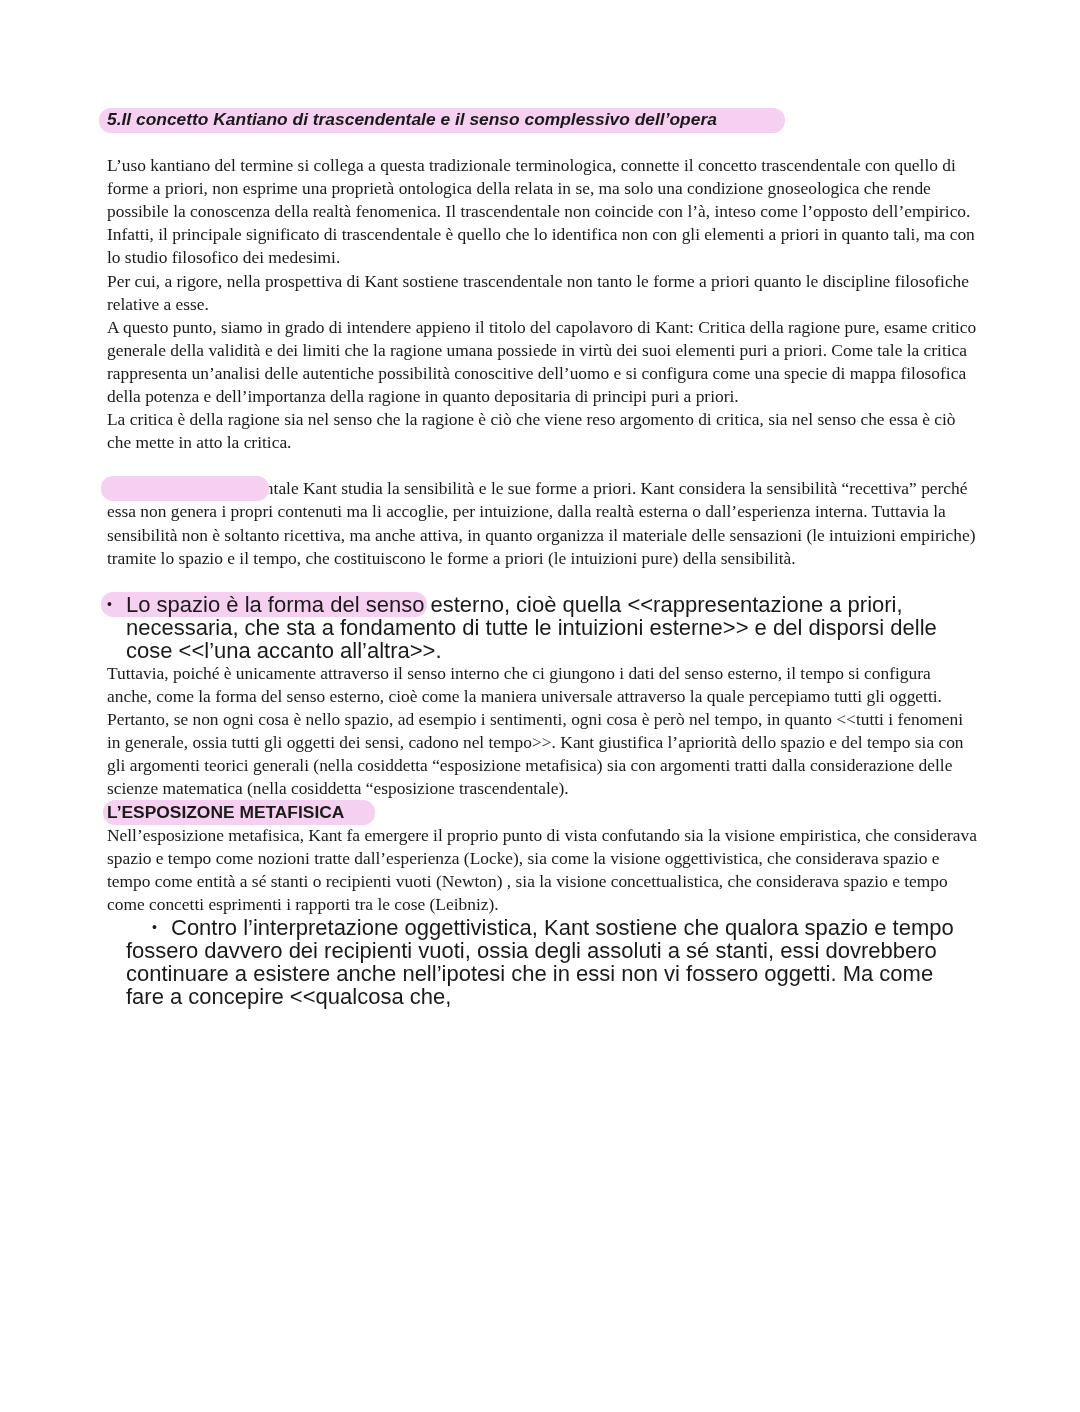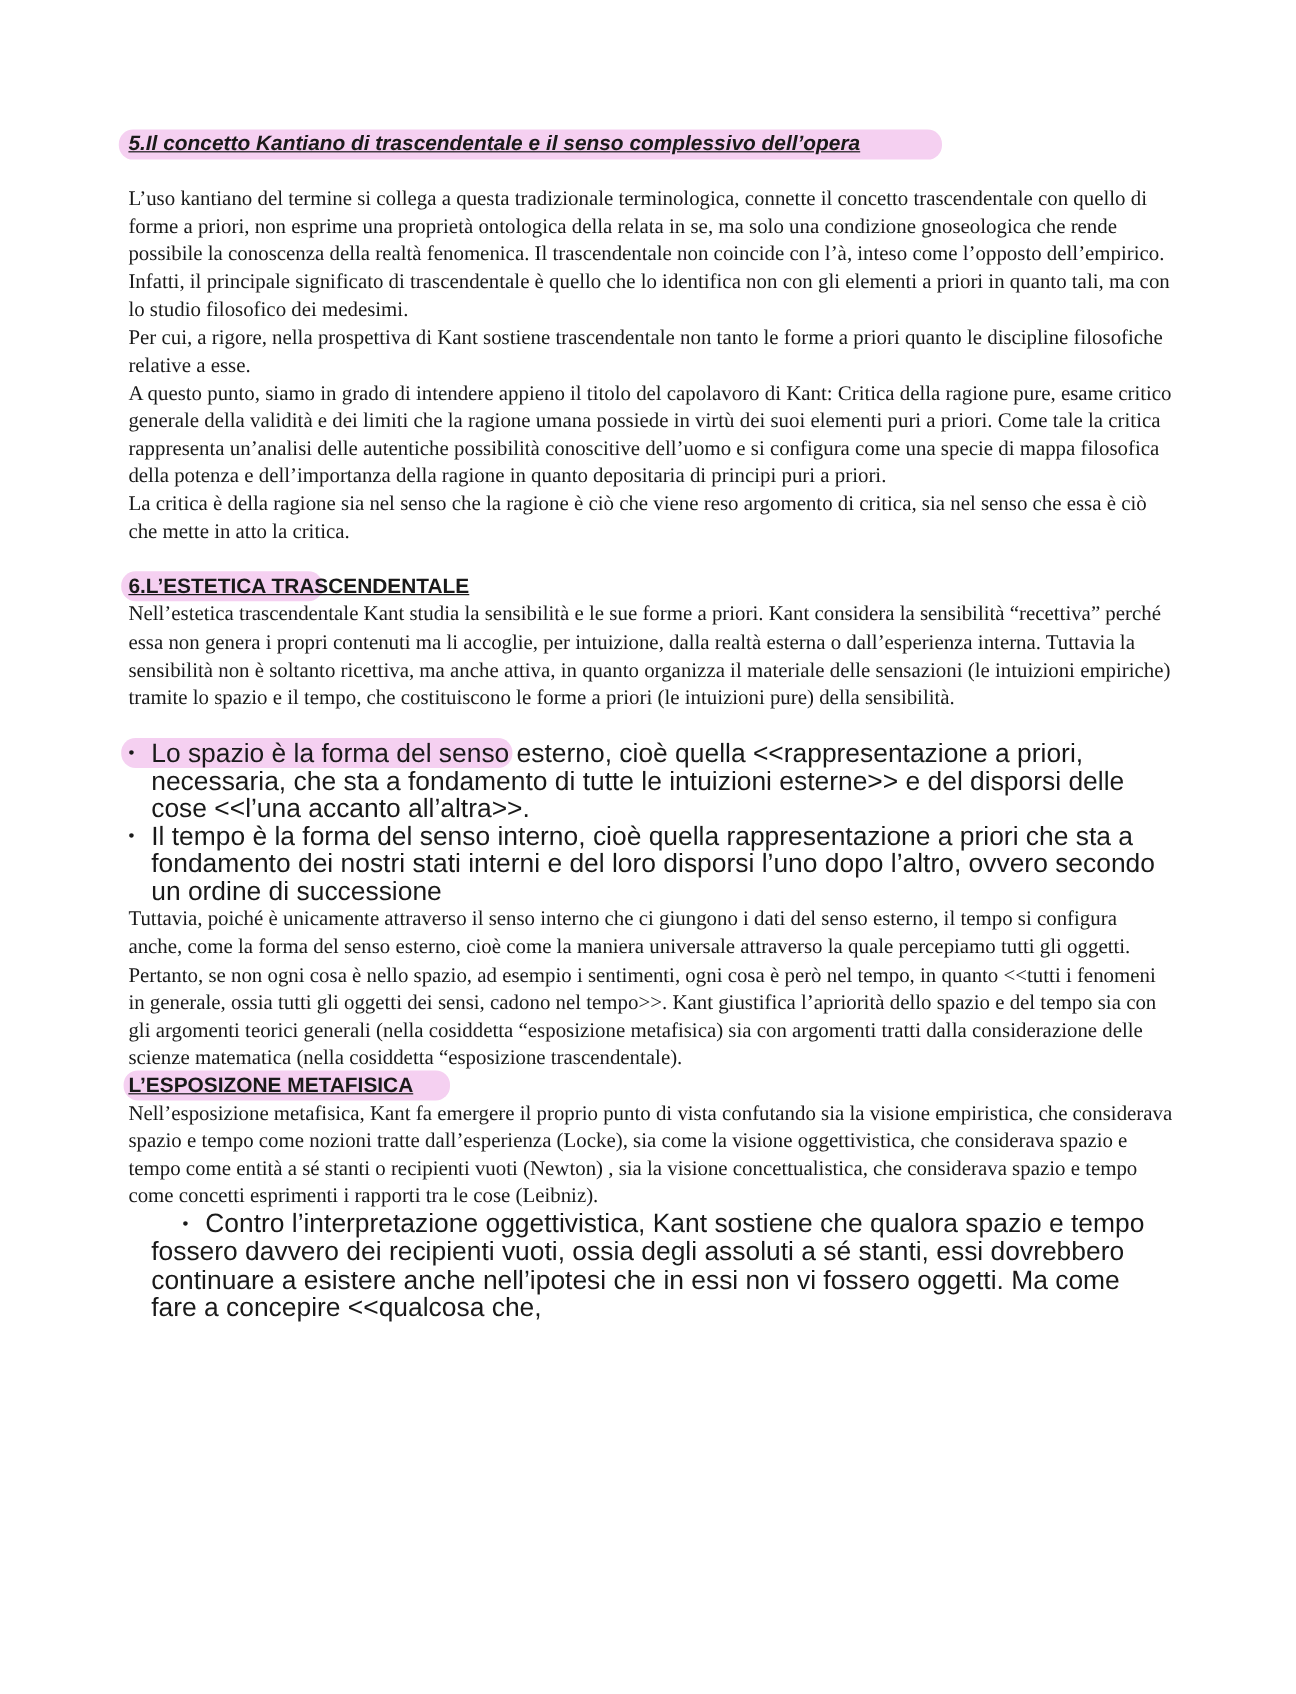"5.Il concetto Kantiano di trascendentale" .h { text-decoration: underline -> none }
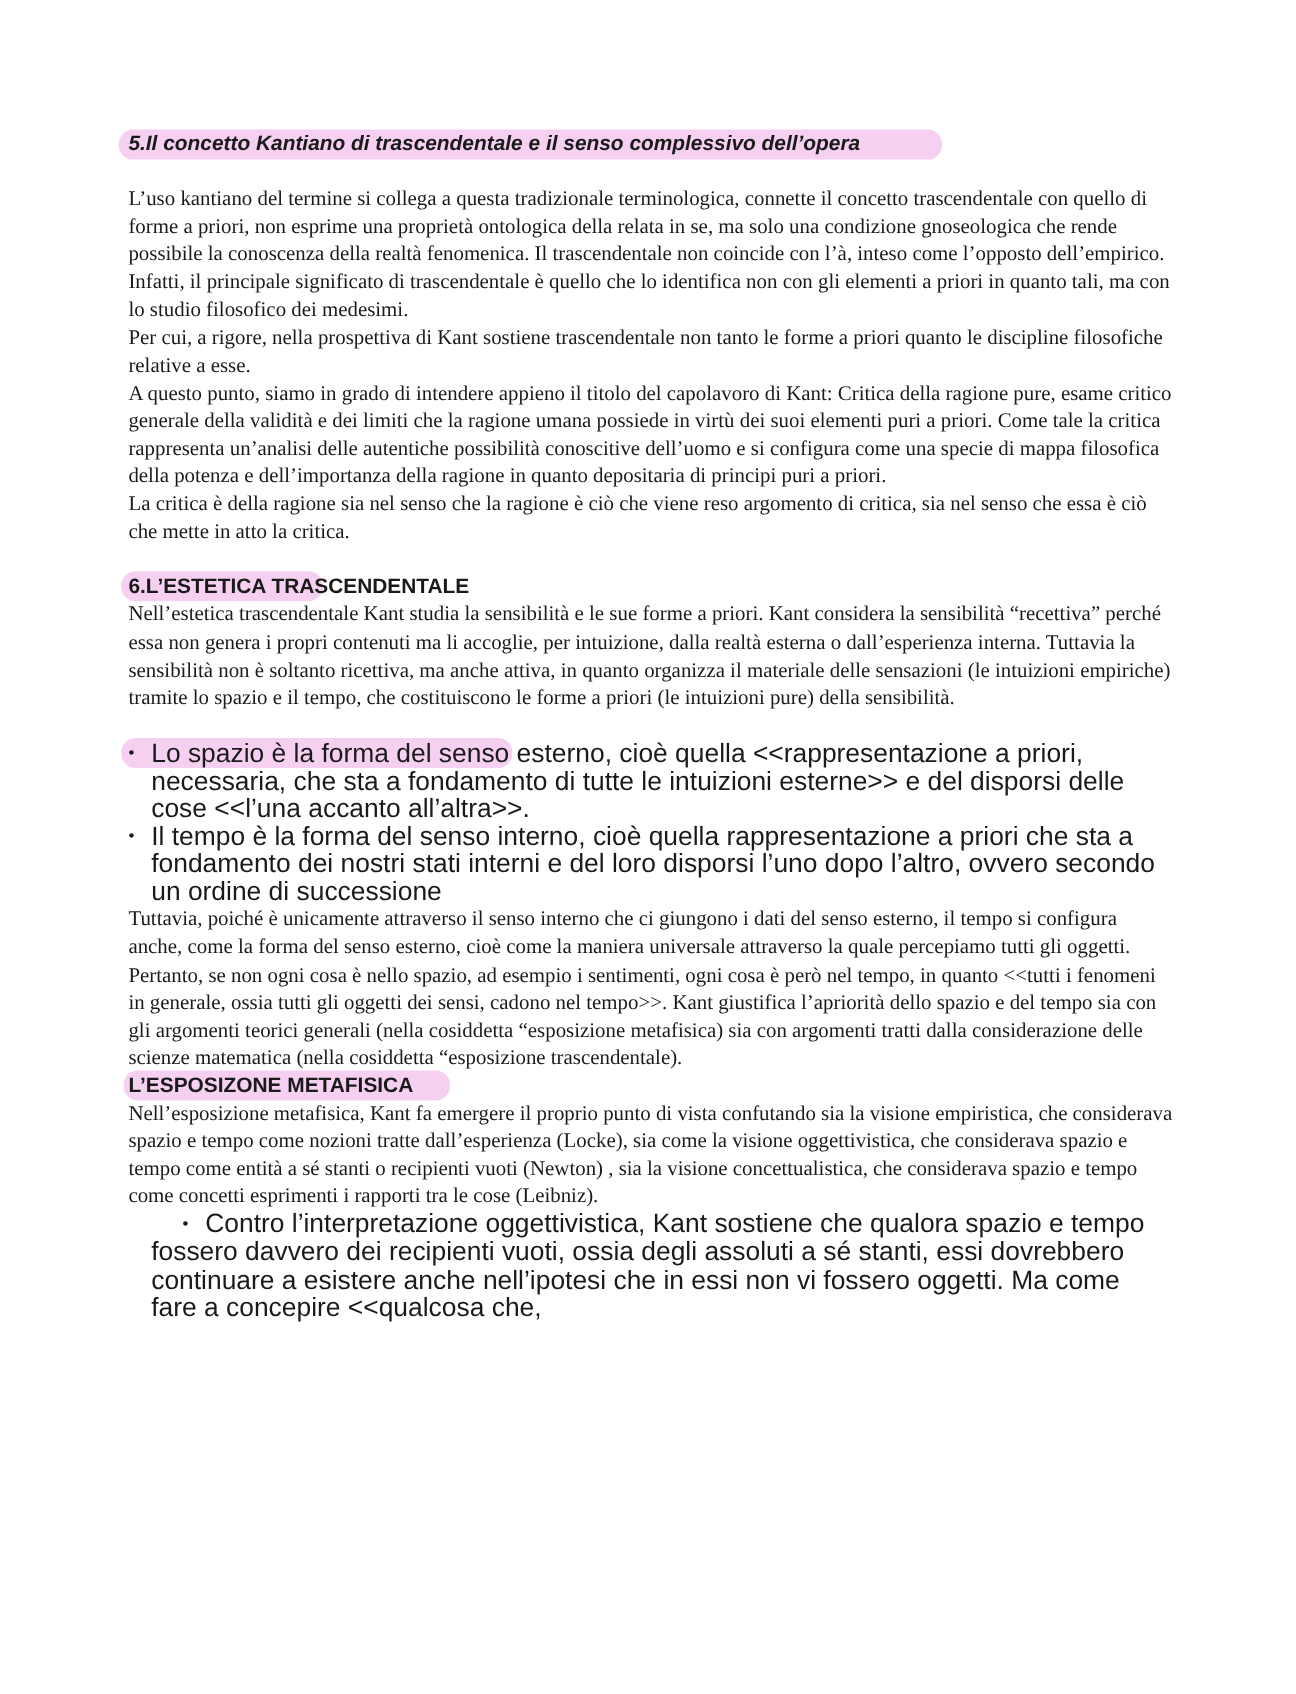"6.L’ESTETICA TRASCENDENTALE" h2.h { html: <h2>6.L’ESTETICA TRASCENDENTALE</h2> -> none }
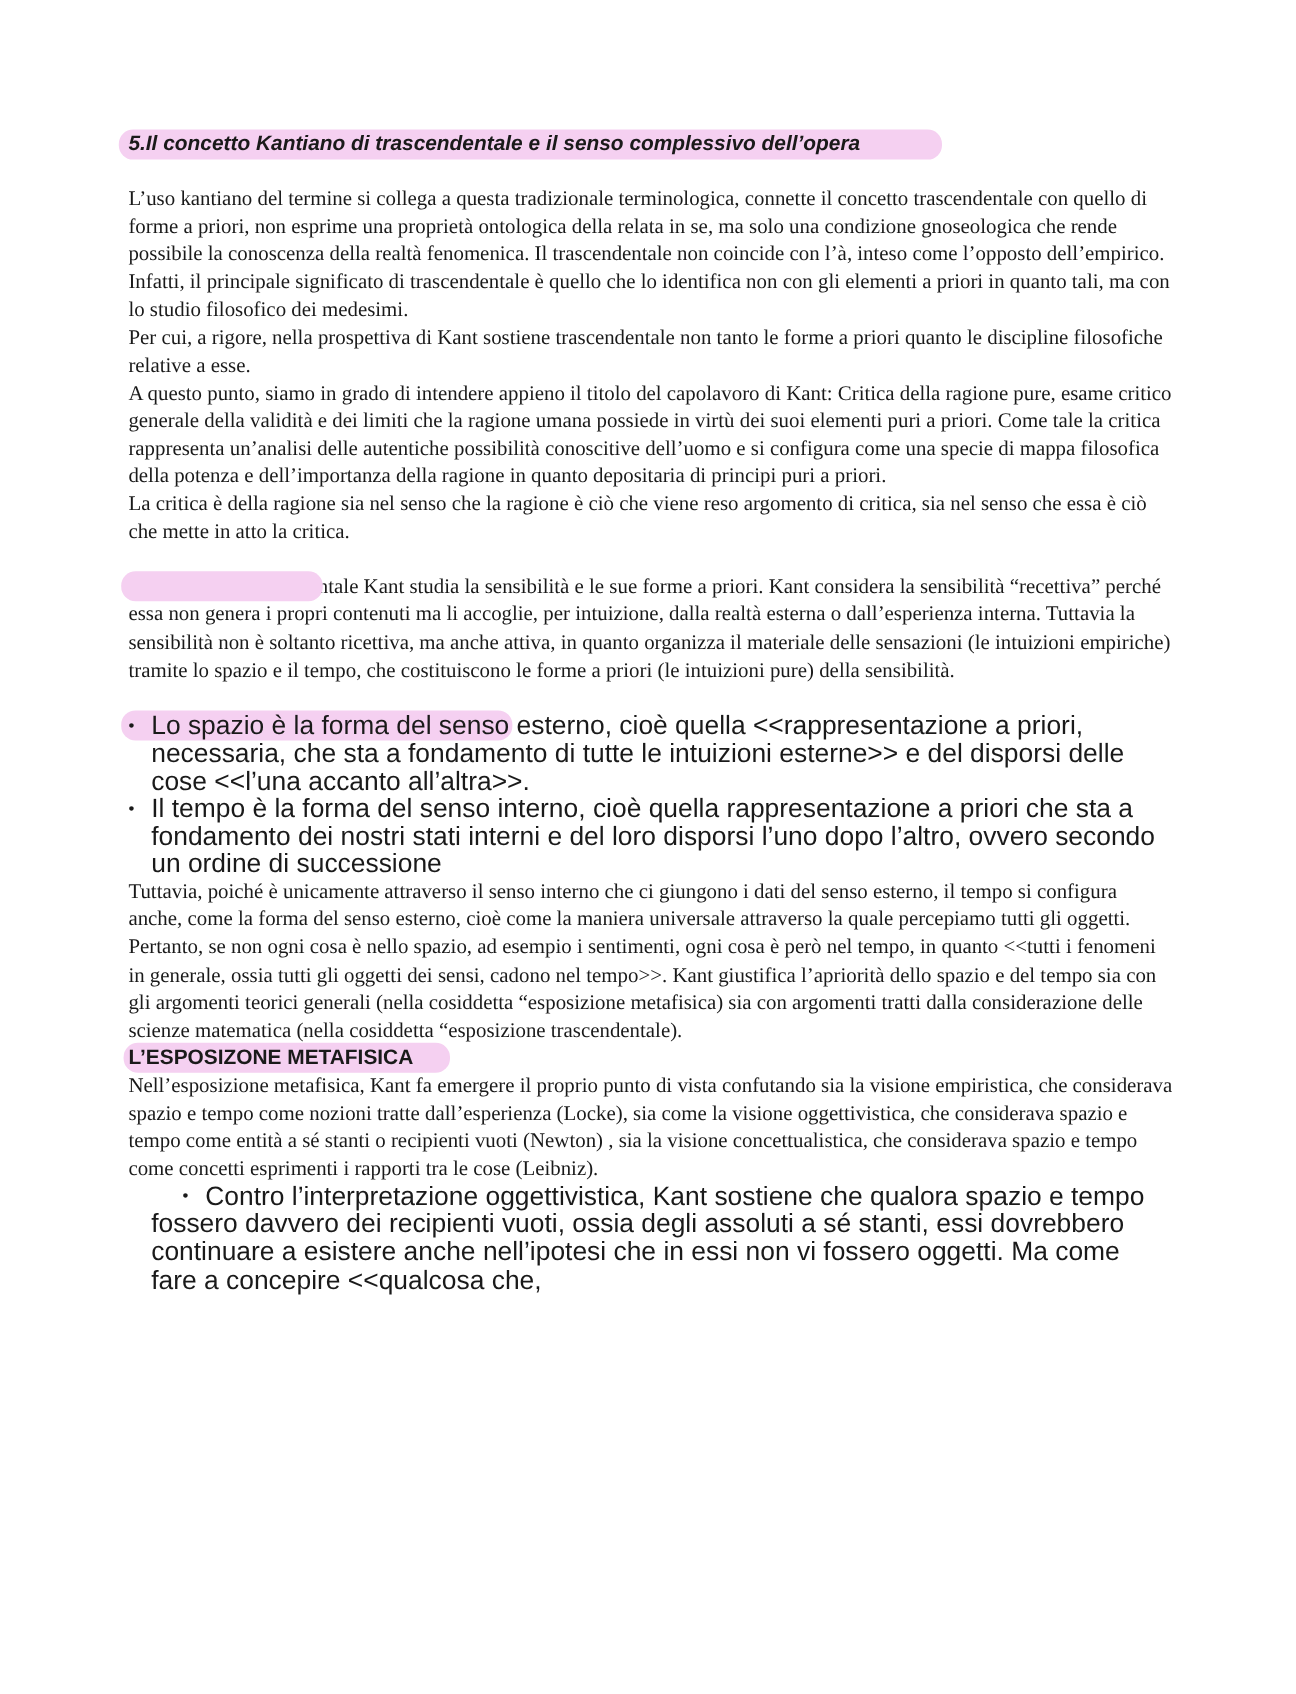"Il tempo è la forma" li { html: <li>Il tempo è la forma del senso interno, cioè quella rappresentazione a priori che sta a fondamento dei nostri stati interni e del loro disporsi l’uno dopo l’altro, ovvero secondo un ordine di successione</li> -> none }
